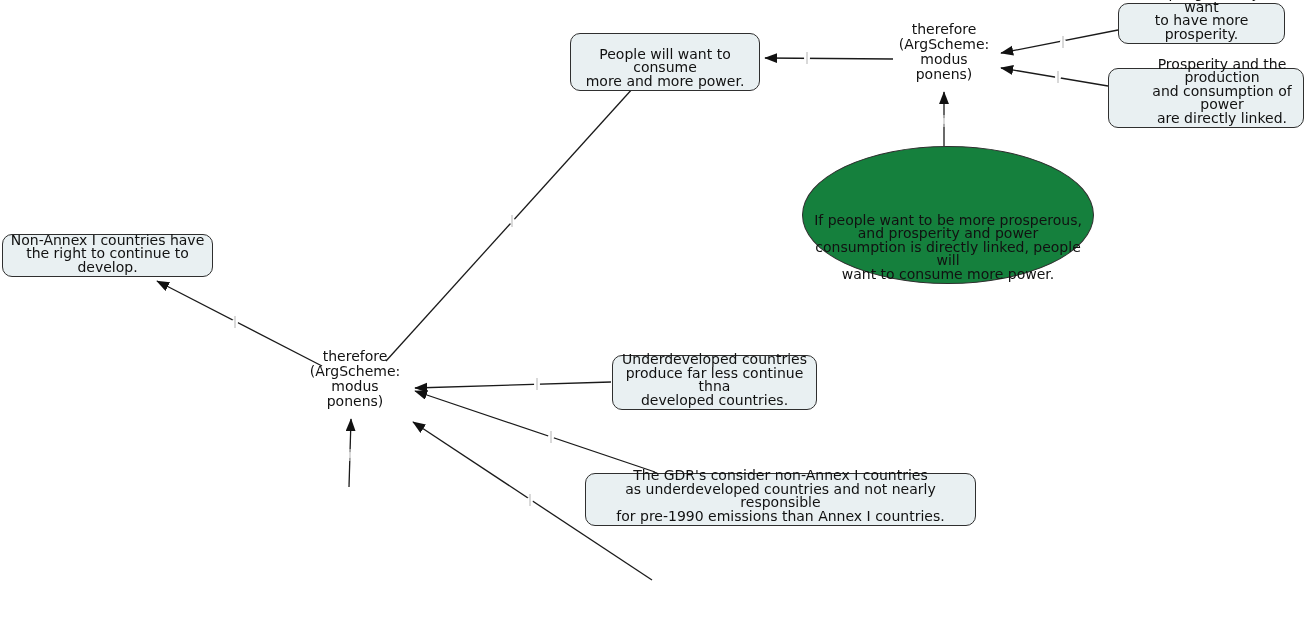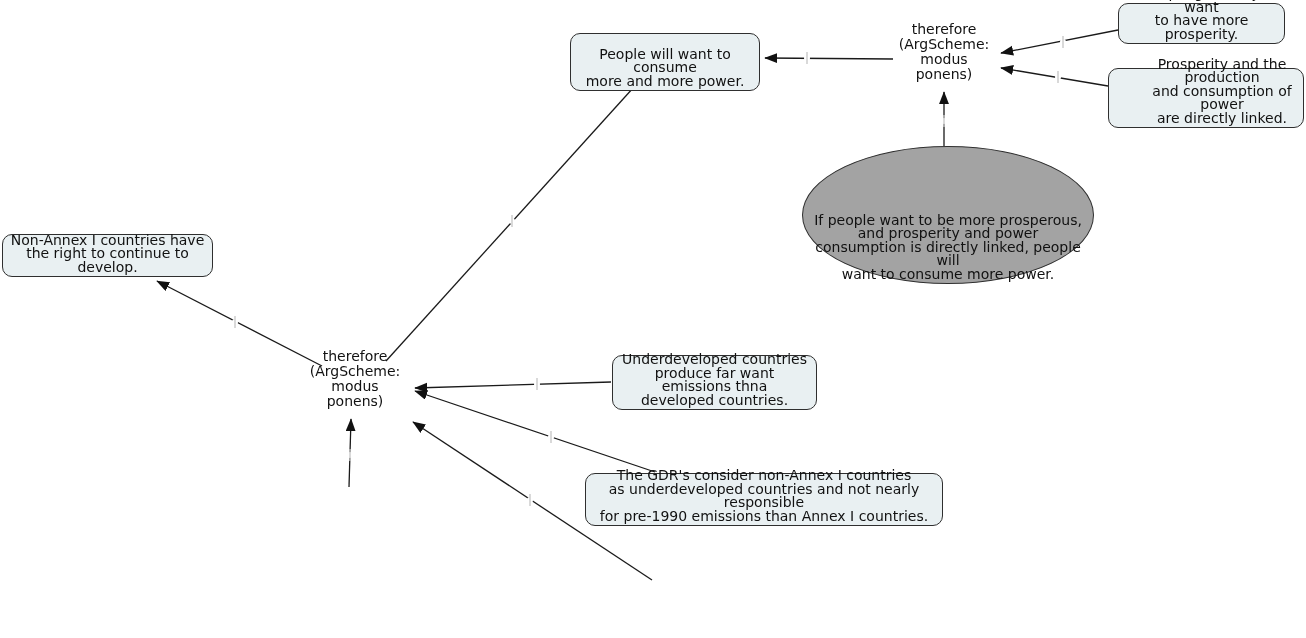"If people want to be" .ellipse { background: #a3a3a3 -> #15803d }
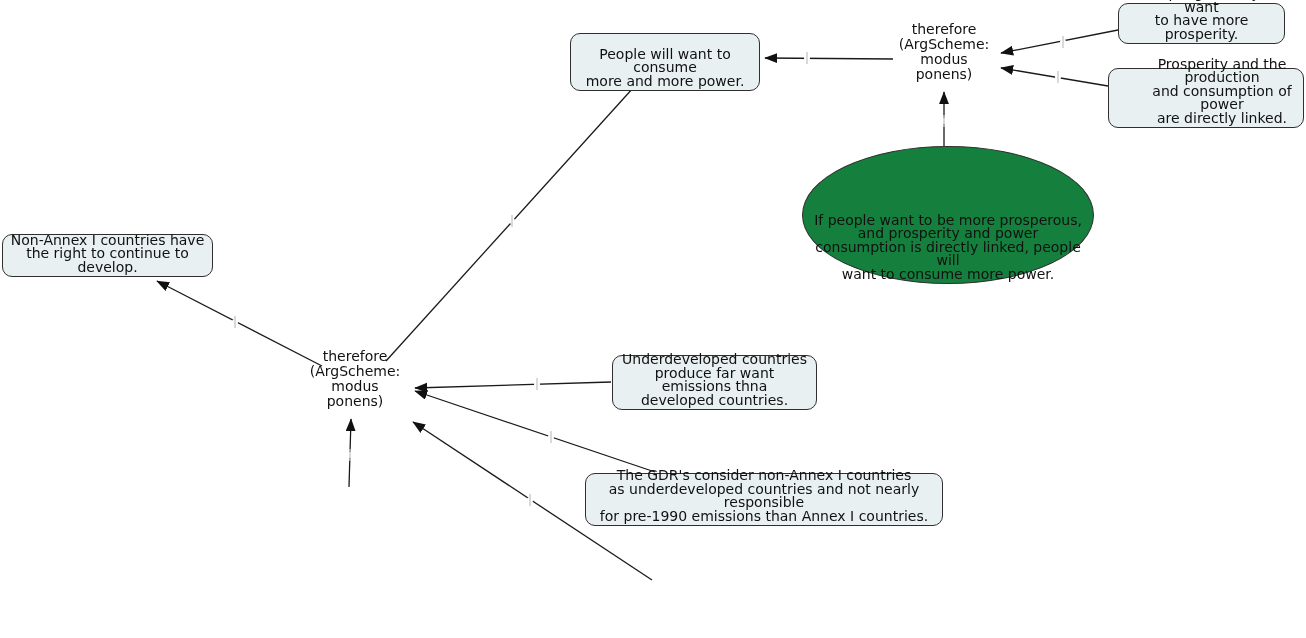"Underdeveloped countries" span.node-label { text: want emissions -> less continue }
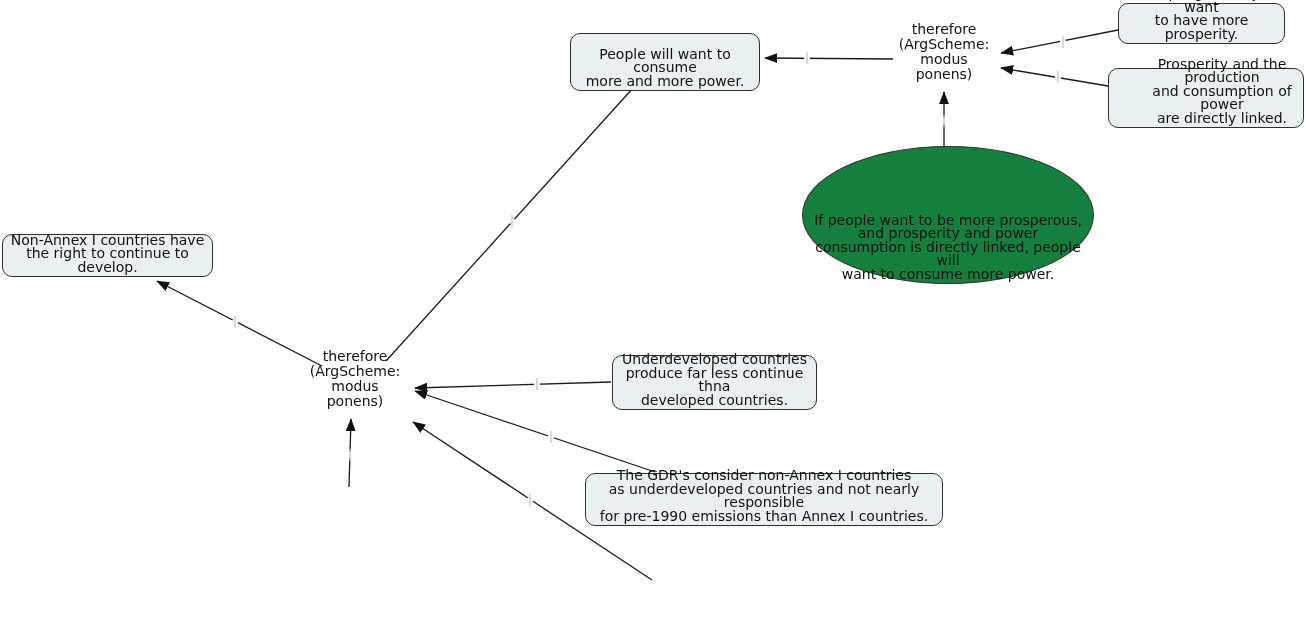"The GDR's consider non-Annex I" div.node { width: 358px -> 391px }
